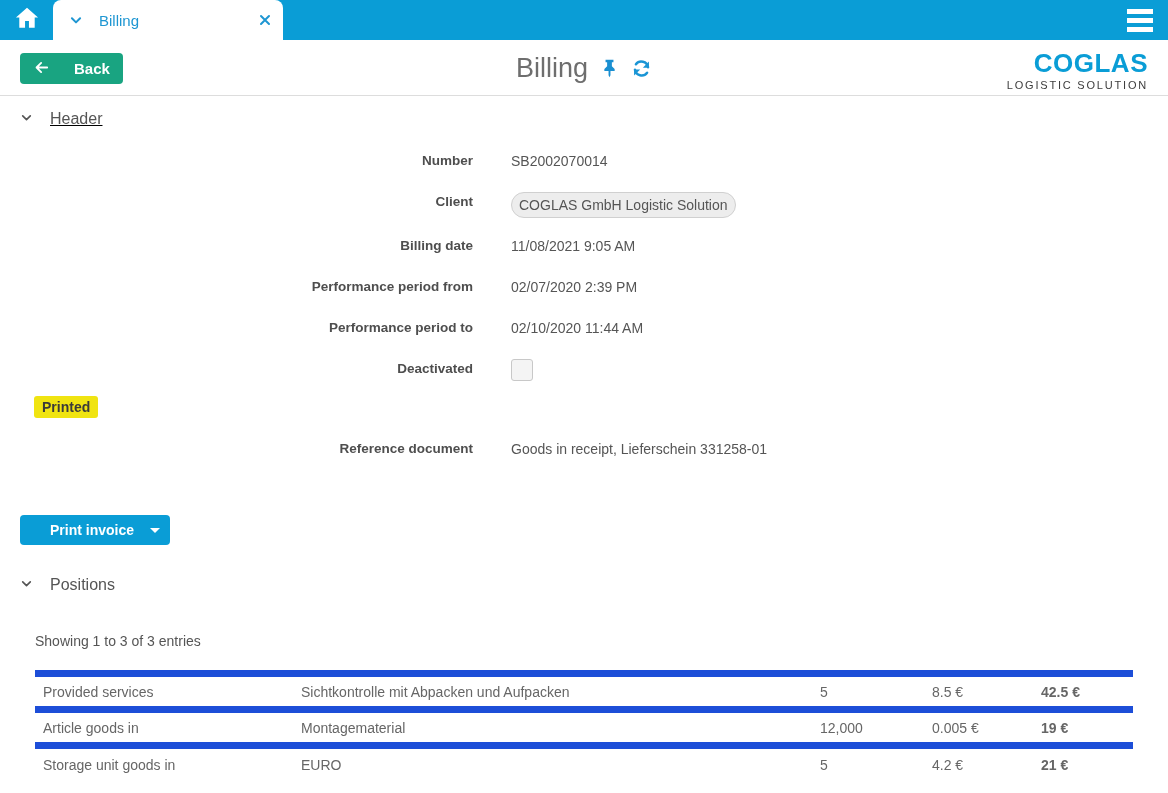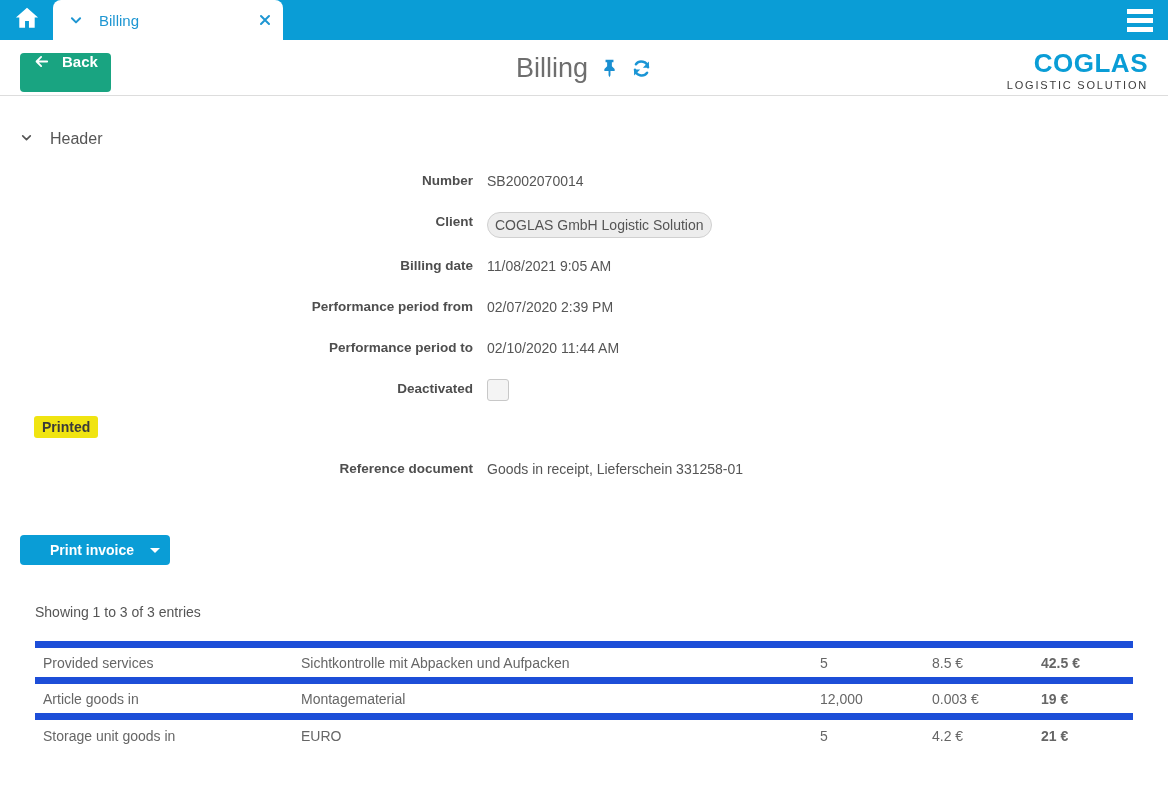"Back" .back-btn { align-items: none -> center; gap: 12px -> 24px; height: 39px -> 31px }
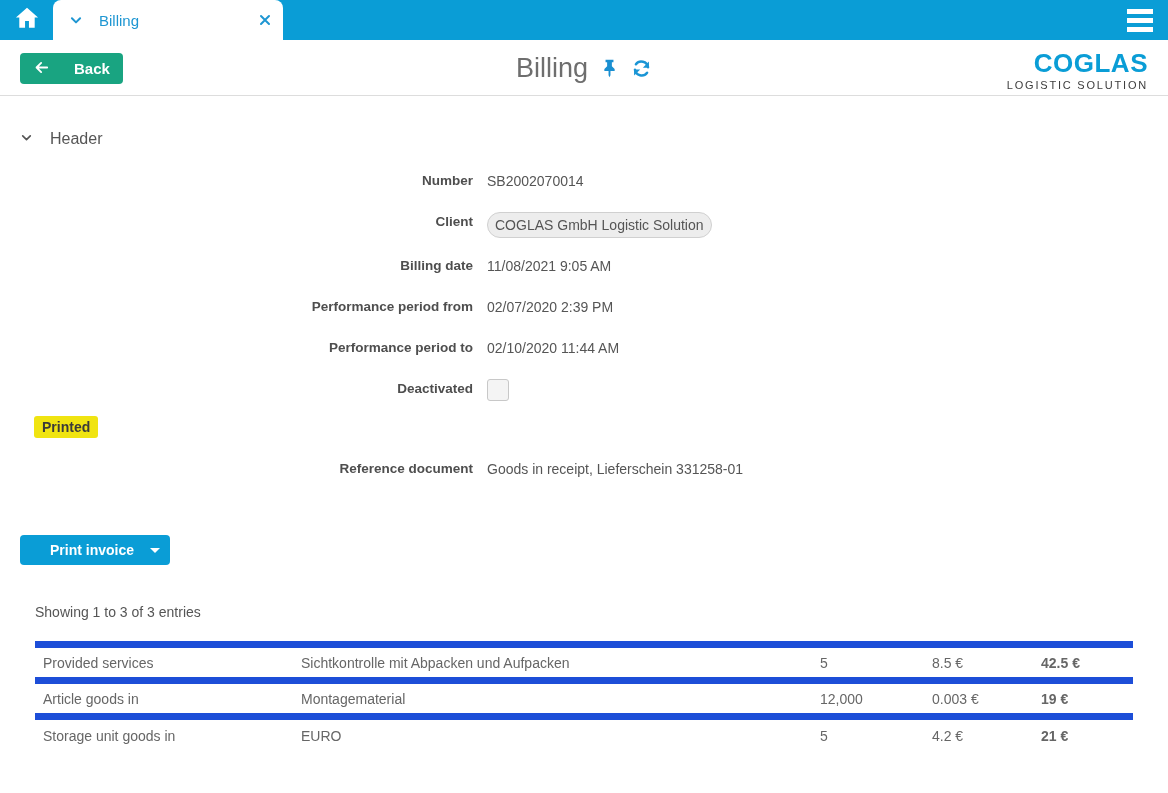"Header" .section-header.first { margin-top: 34px -> 14px; text-decoration: none -> underline }
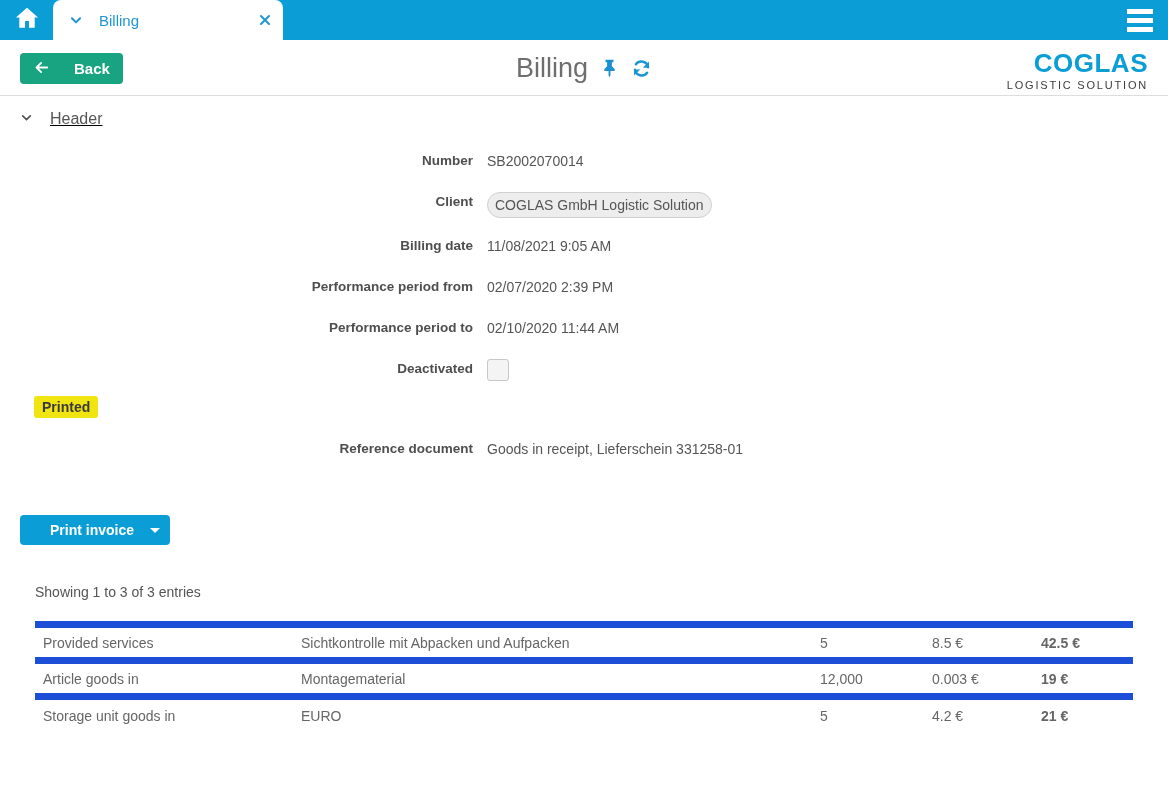"Number" .form-row { gap: none -> 24px }
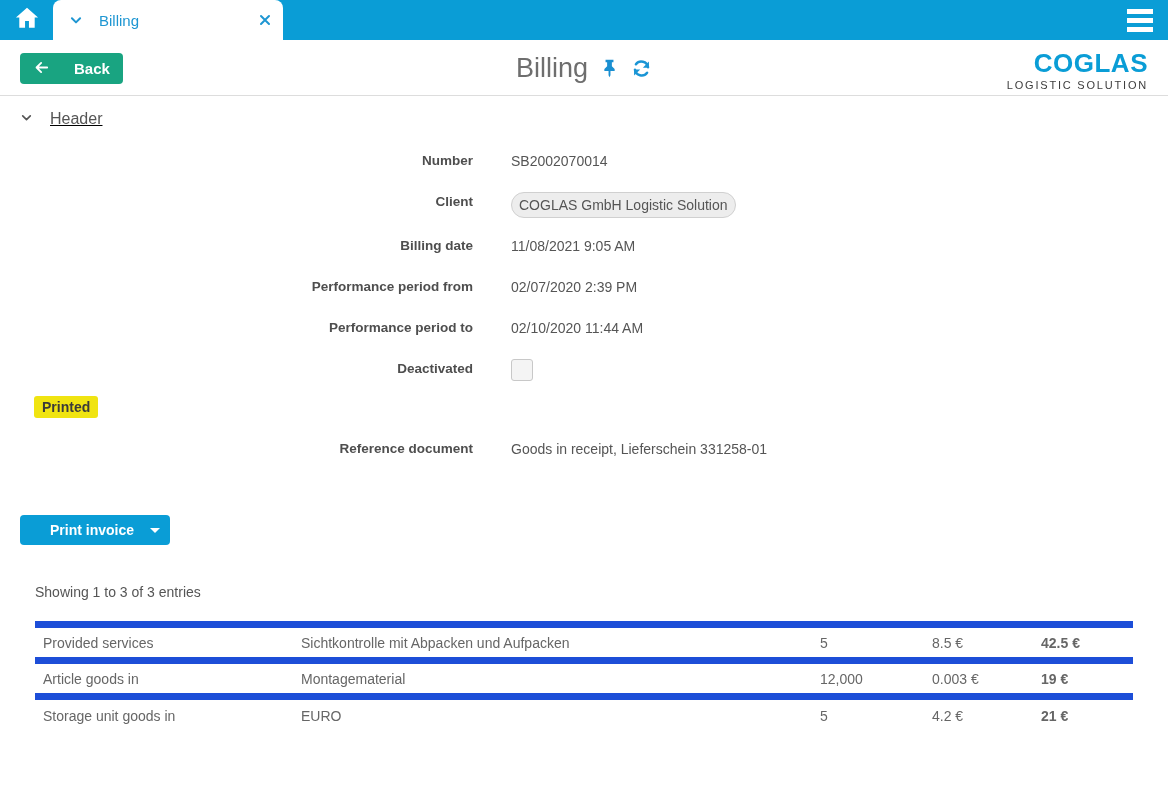"Positions" div.section-header { html: none -> <div> <span> <svg> <path></path> </svg> </span> <span>Positions</span> </div> }
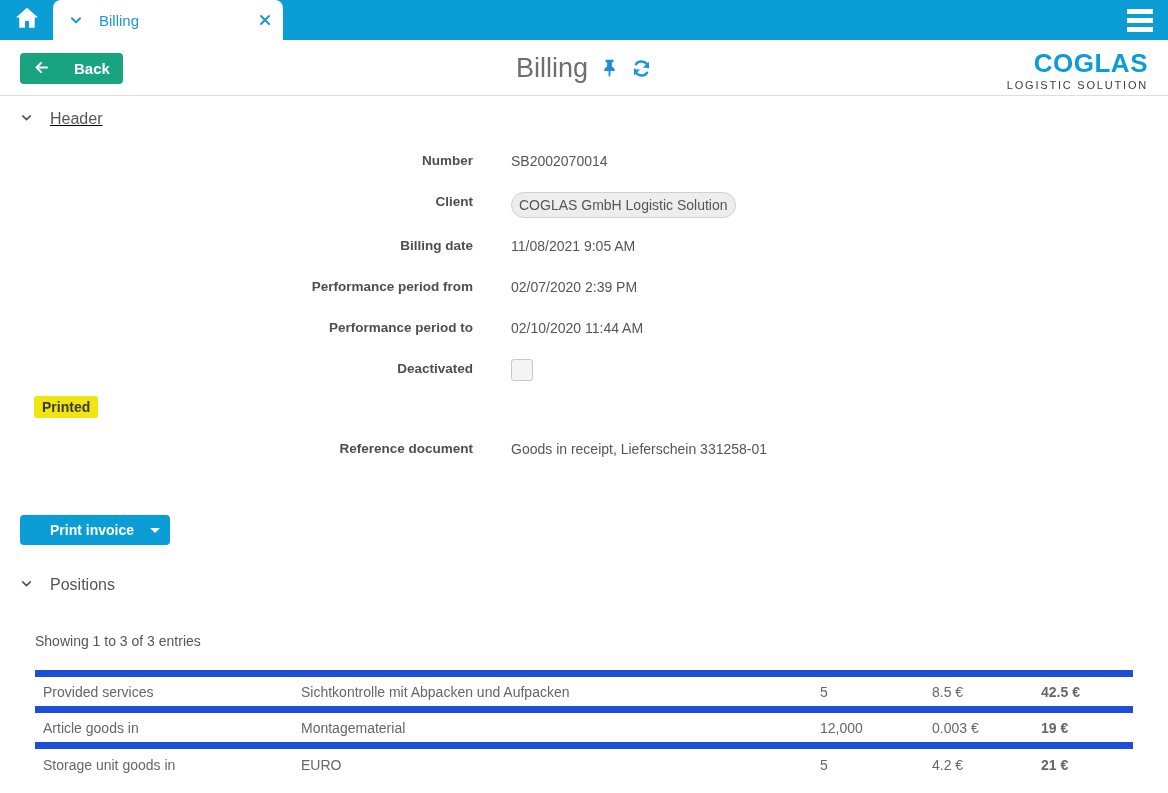"0.003 €" td.col-price { text: 0.003 -> 0.005 }
